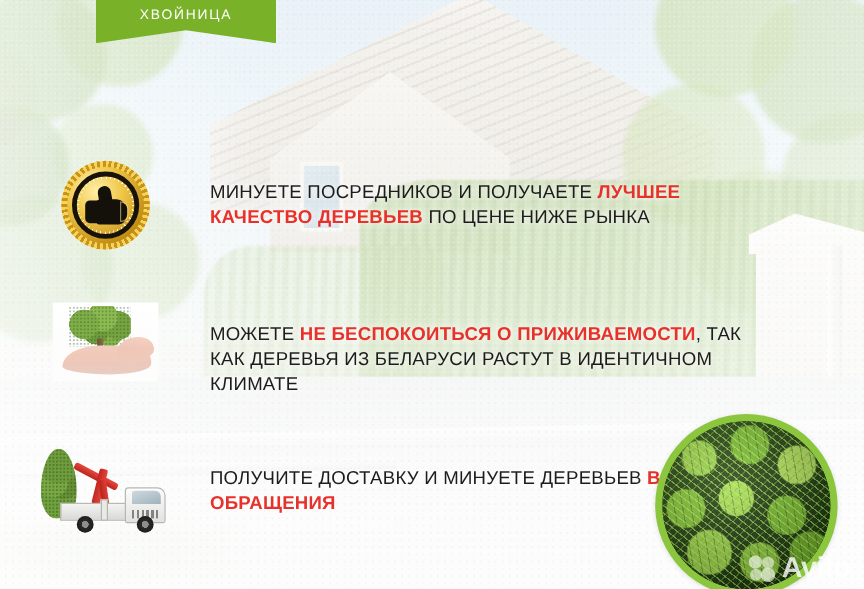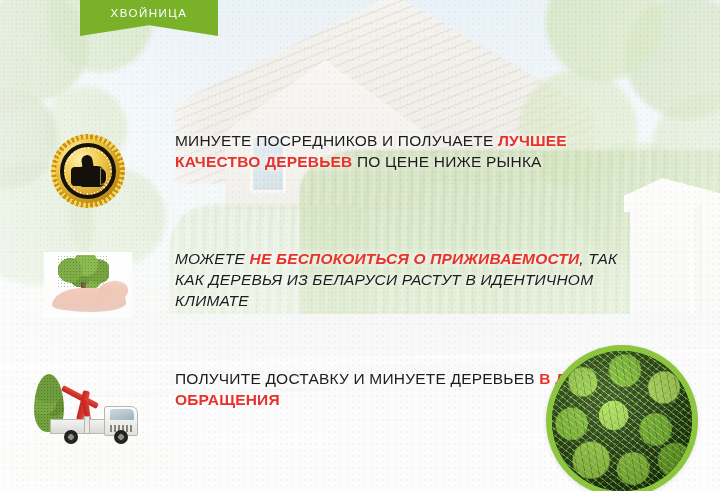"ХВОЙНИЦА" .tag { width: 138px -> 150px }
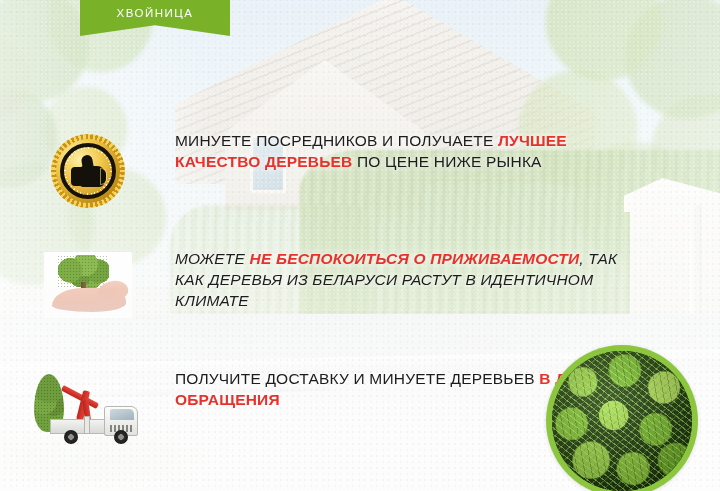"МИНУЕТЕ ПОСРЕДНИКОВ И ПОЛУЧАЕТЕ ЛУЧШЕЕ" .copy { margin-top: none -> 20px }
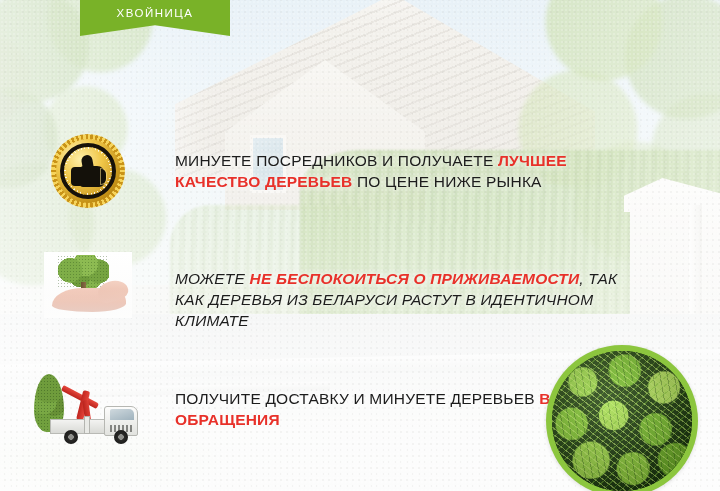"МОЖЕТЕ НЕ БЕСПОКОИТЬСЯ О ПРИЖИВАЕМОСТИ," .row-2 { font-style: italic -> none }
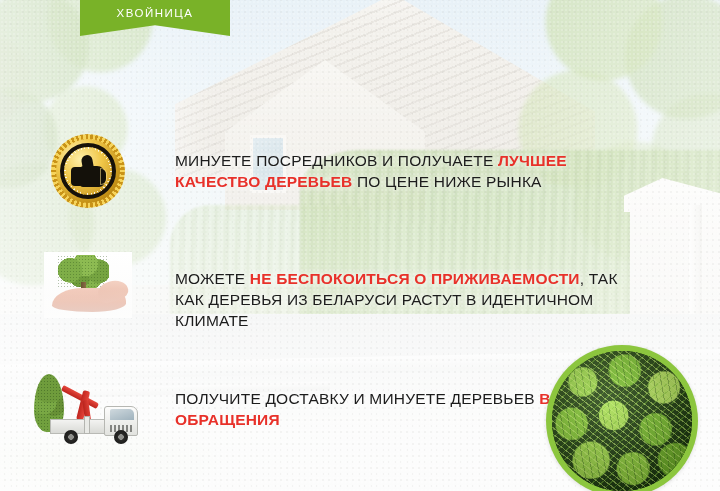"Avito" div.avito { html: none -> <div> <div> <span></span> <span></span> <span></span> <span></span> </div> <span>Avito</span> </div> }
